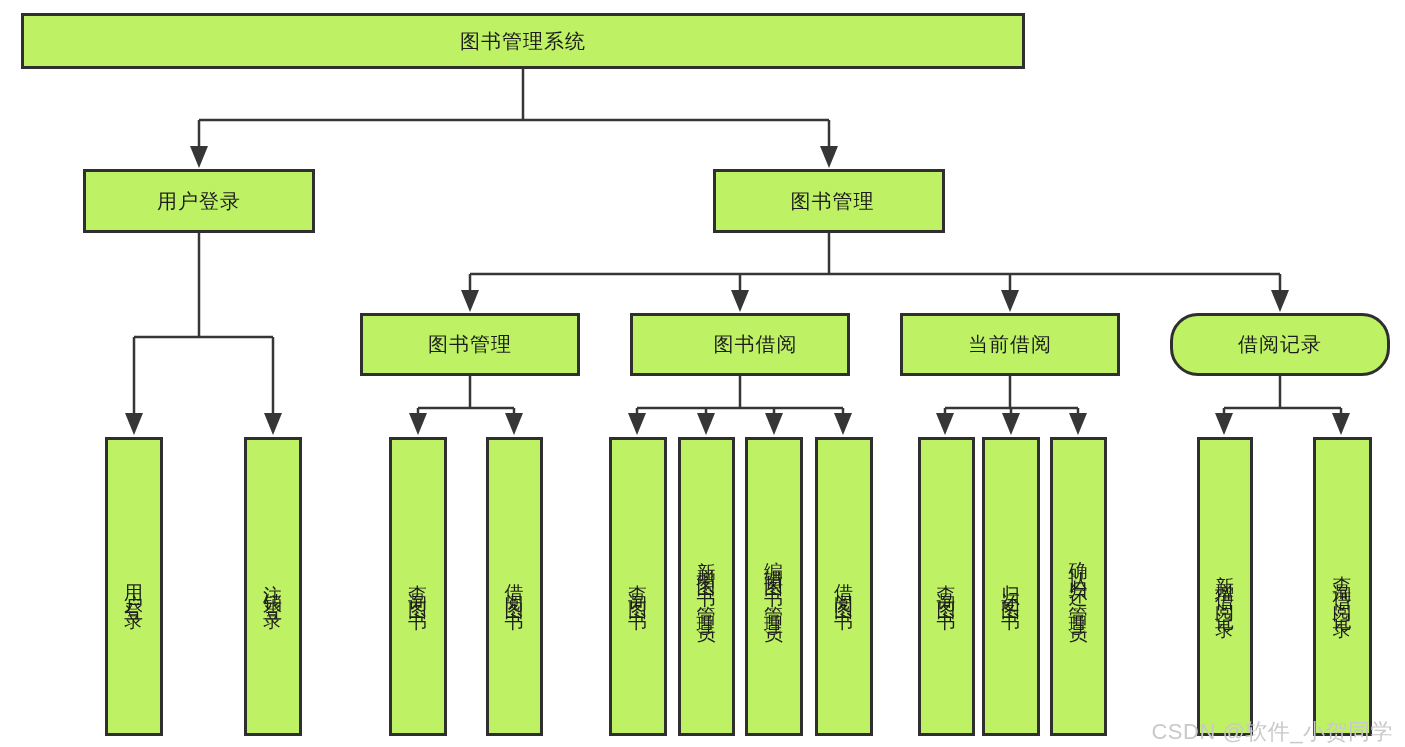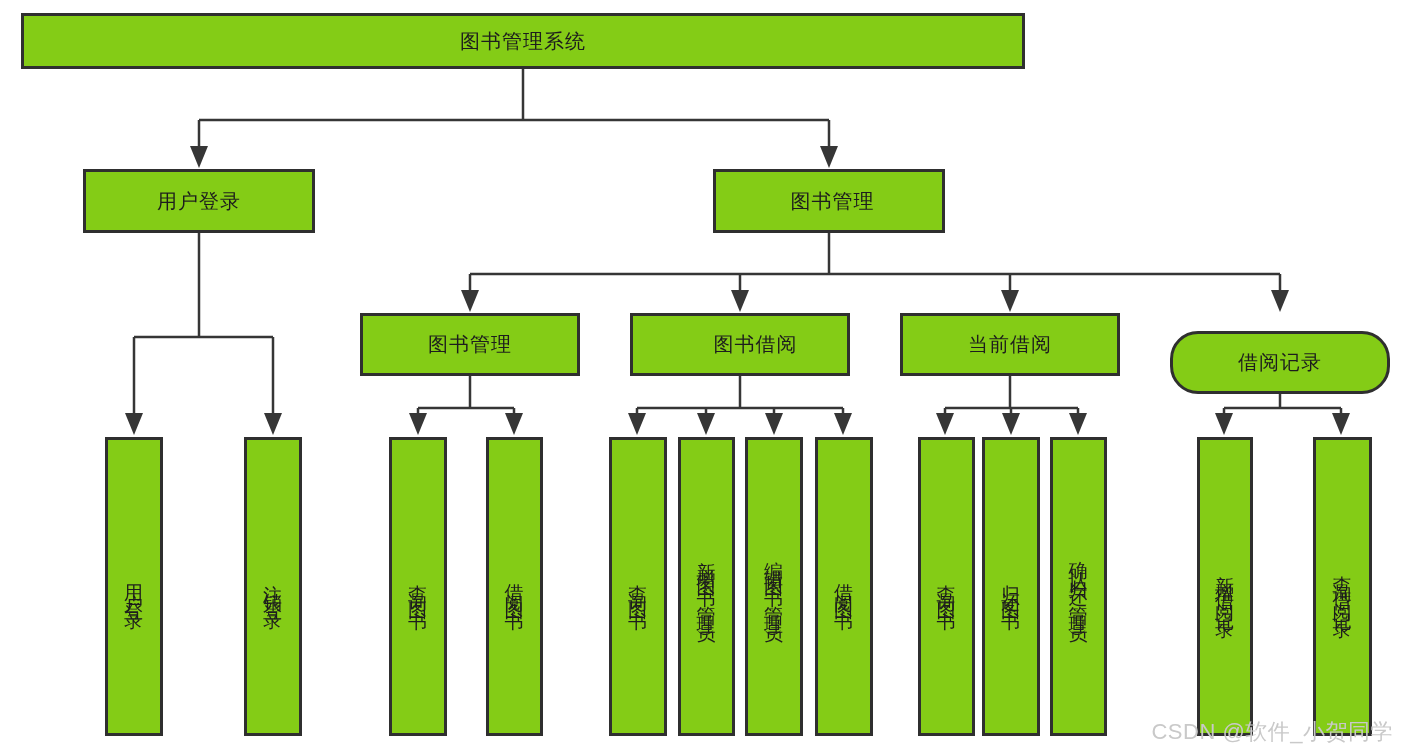"图书管理系统" .node { background: #84cc16 -> #bef264 }
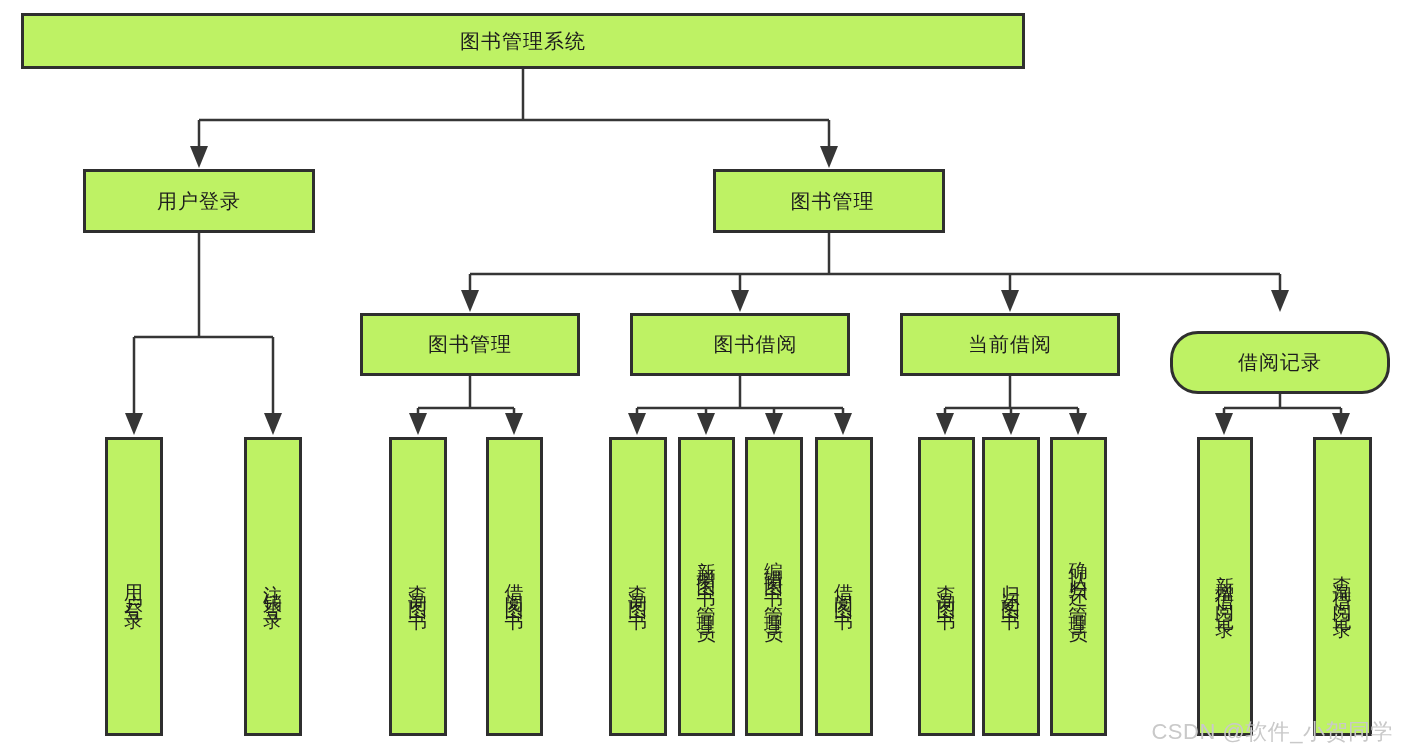"借阅记录" div.node { top: 331px -> 313px }
